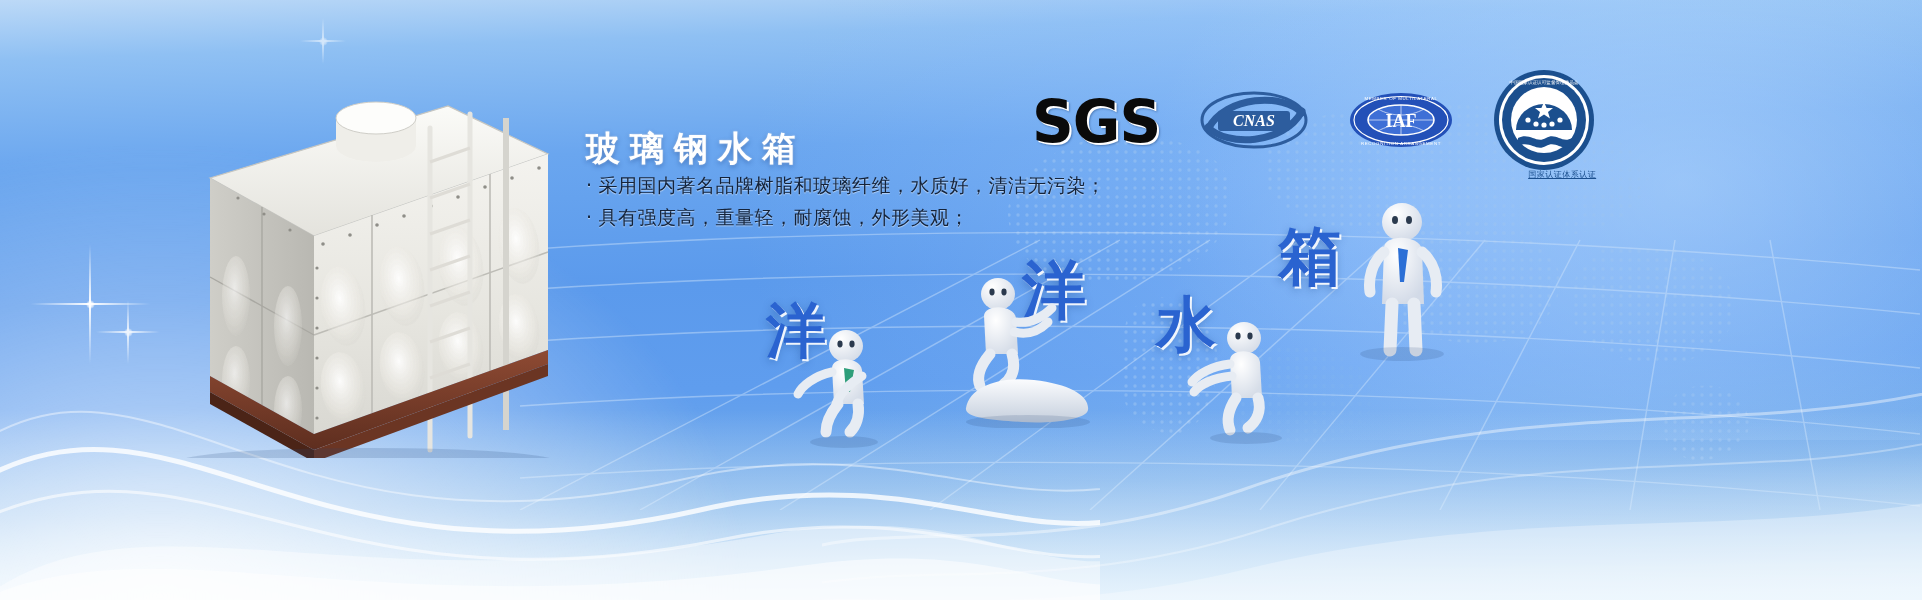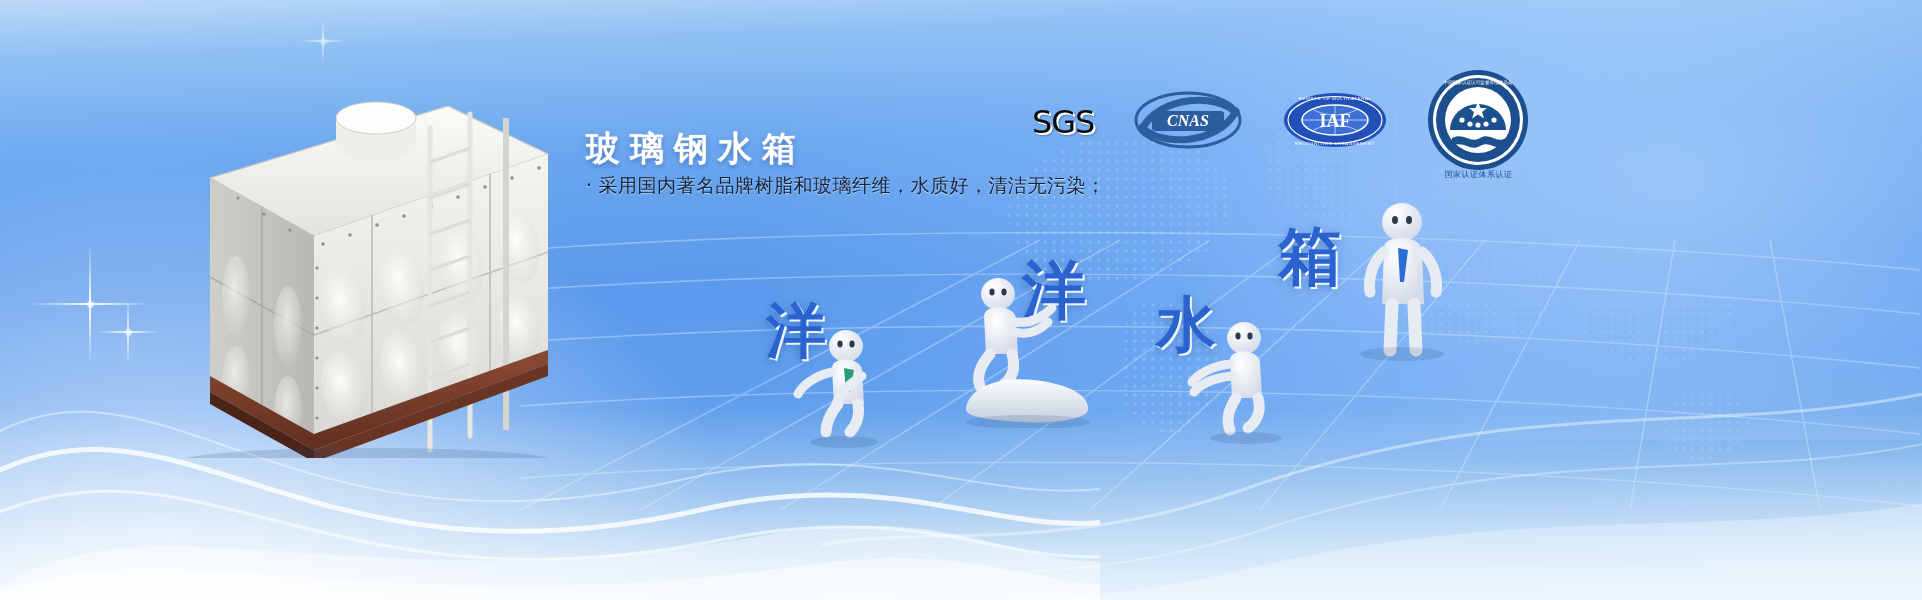"SGS" .cert-sgs { font-size: 32px -> 58px; font-weight: 400 -> 700 }
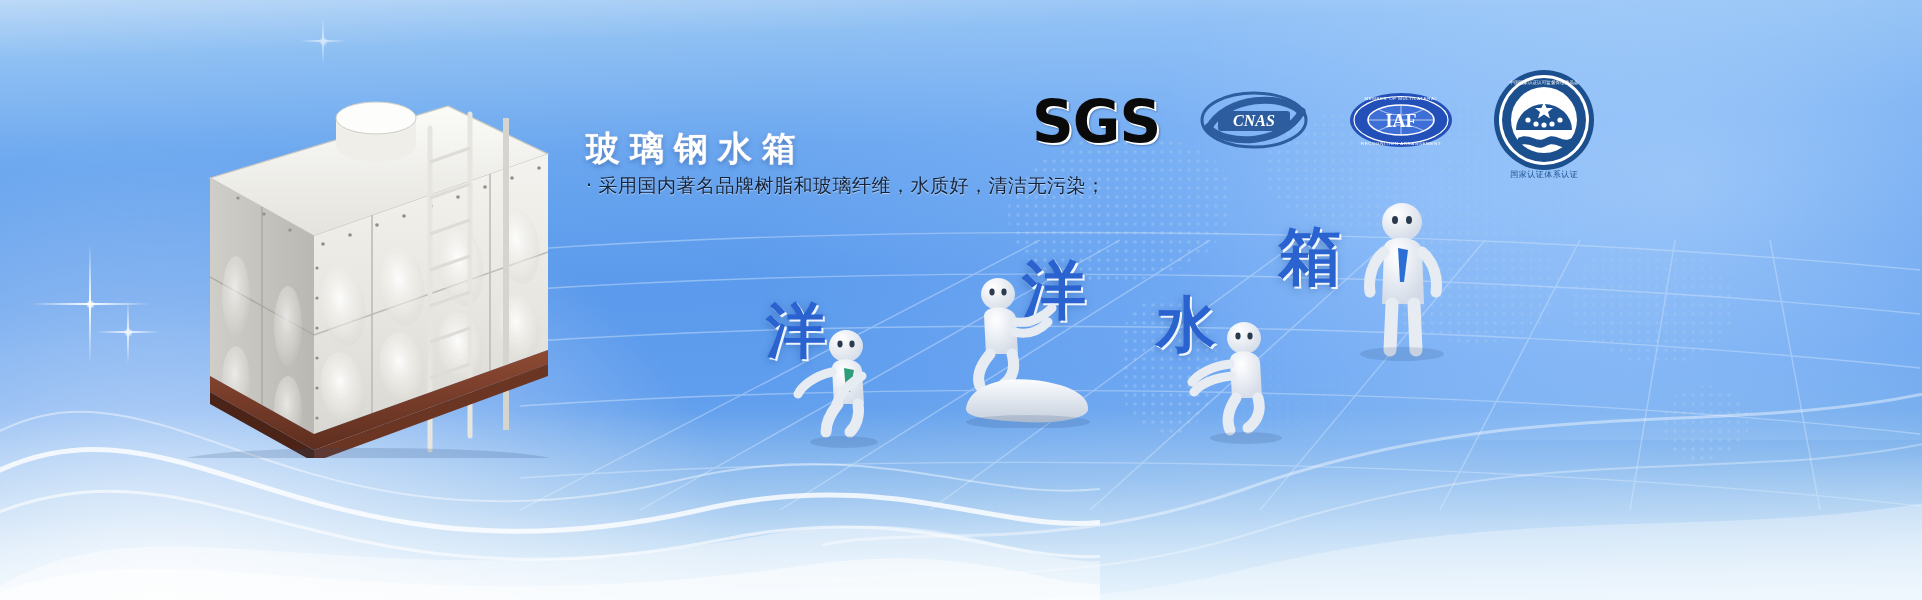"国家认证体系认证" .cnca-caption { text-align: center -> right; text-decoration: none -> underline }
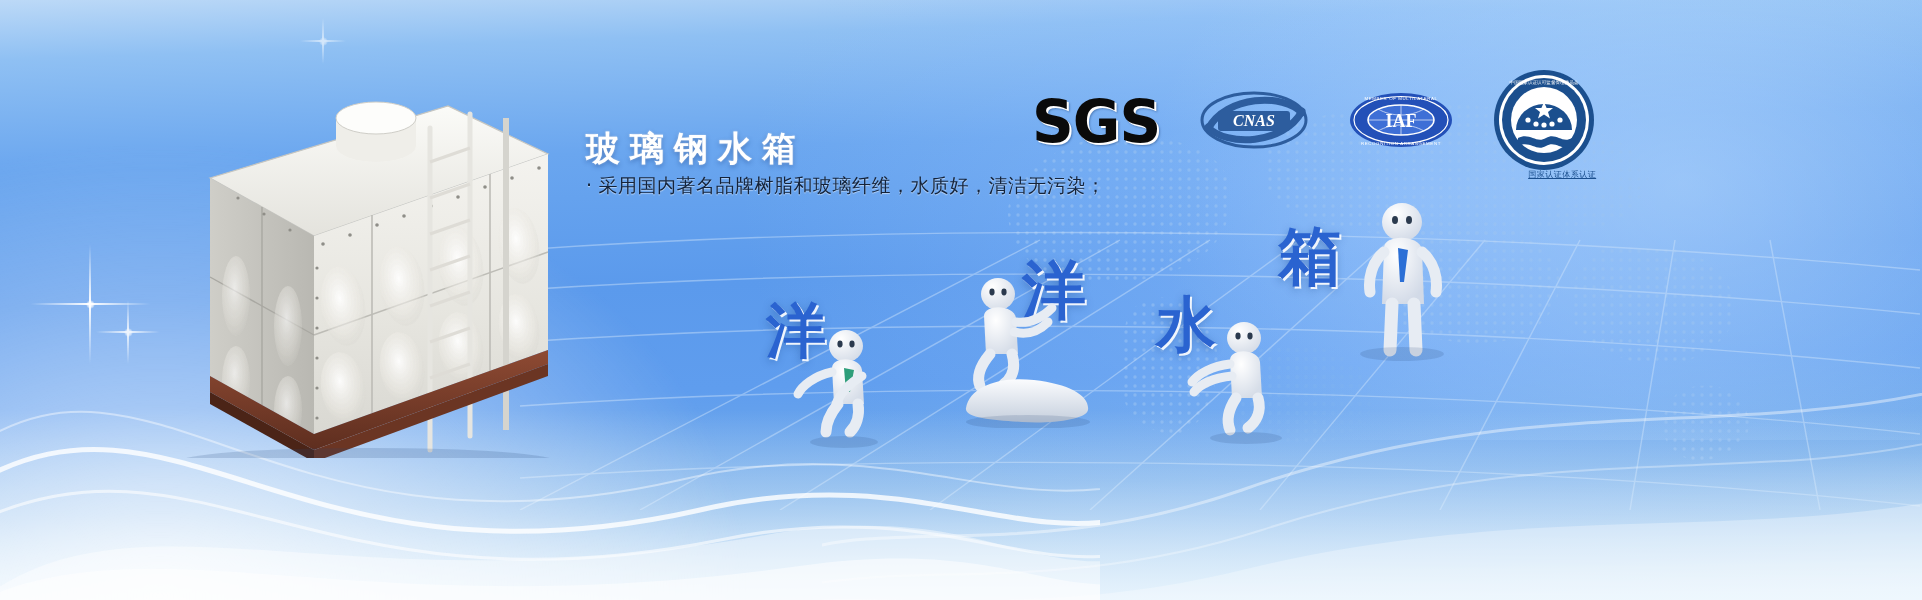"· 具有强度高，重量轻，耐腐蚀，外形美观；" div.bullet { html: none -> <div><span>·</span><span>具有强度高，重量轻，耐腐蚀，外形美观；</span></div> }
